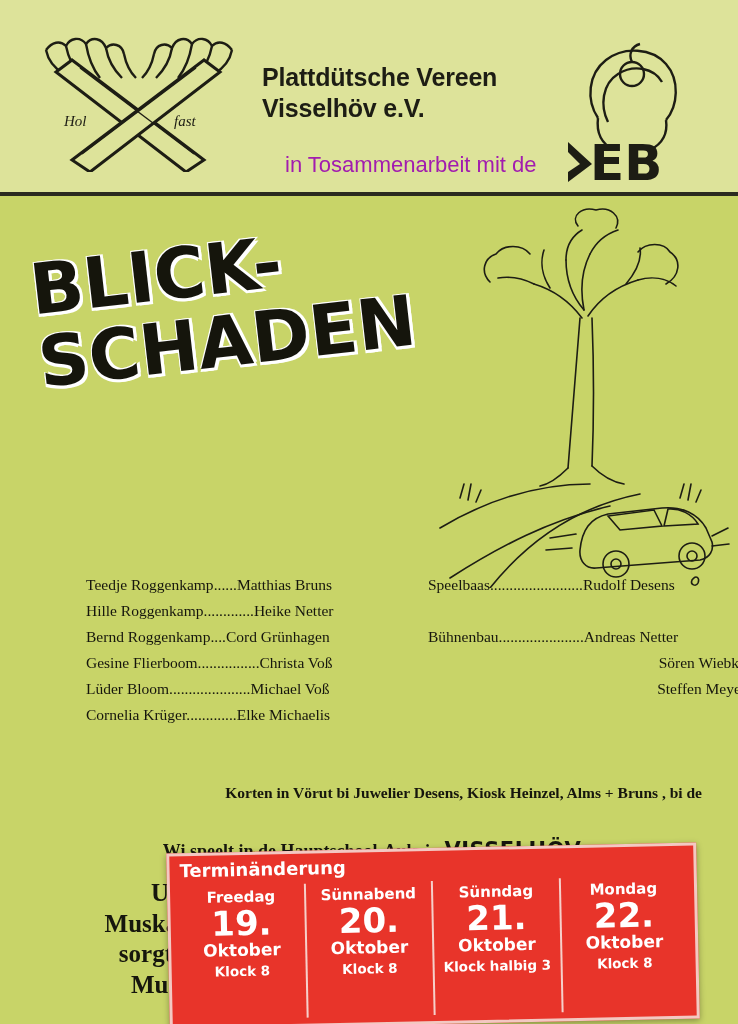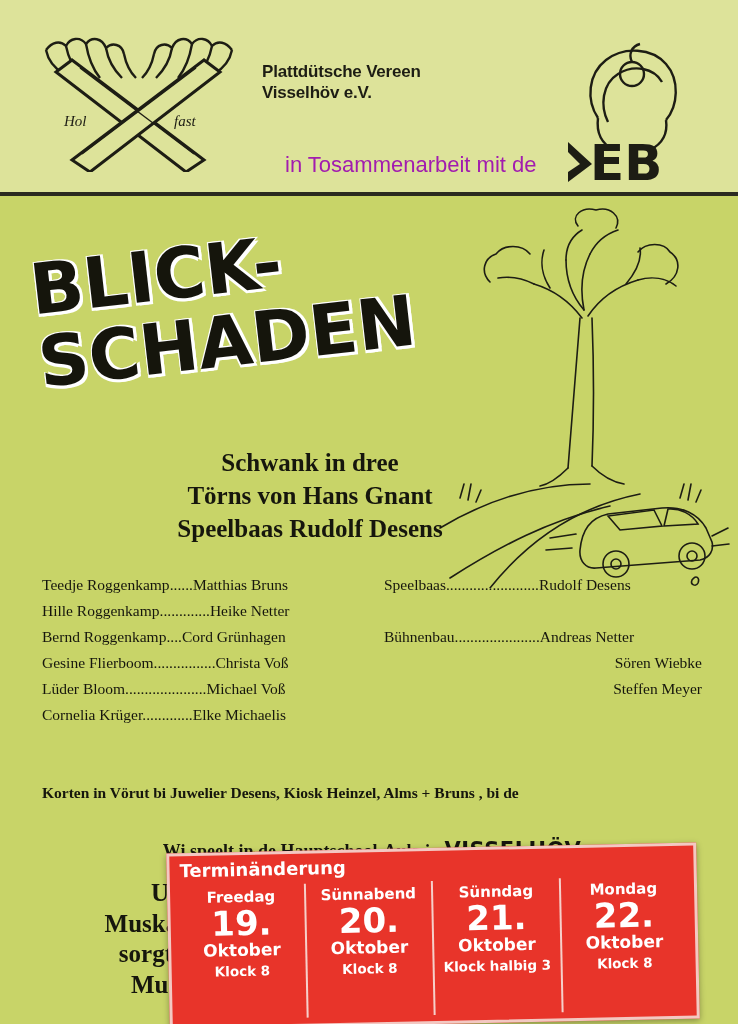"Plattdütsche Vereen" .org-title { font-size: 17px -> 25px }
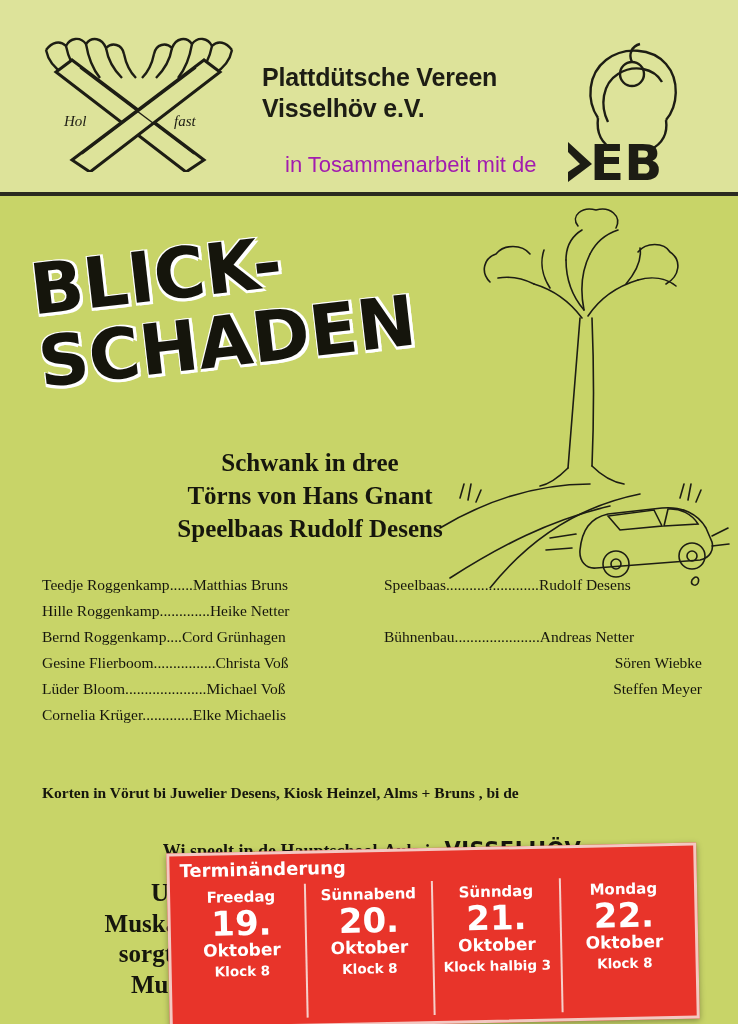"Schwank in dree" div.subtitle { html: <div> <div>Schwank in dree</div> <div>Törns von Hans Gnant</div> <div>Speelbaas Rudolf Desens</div> </div> -> none }
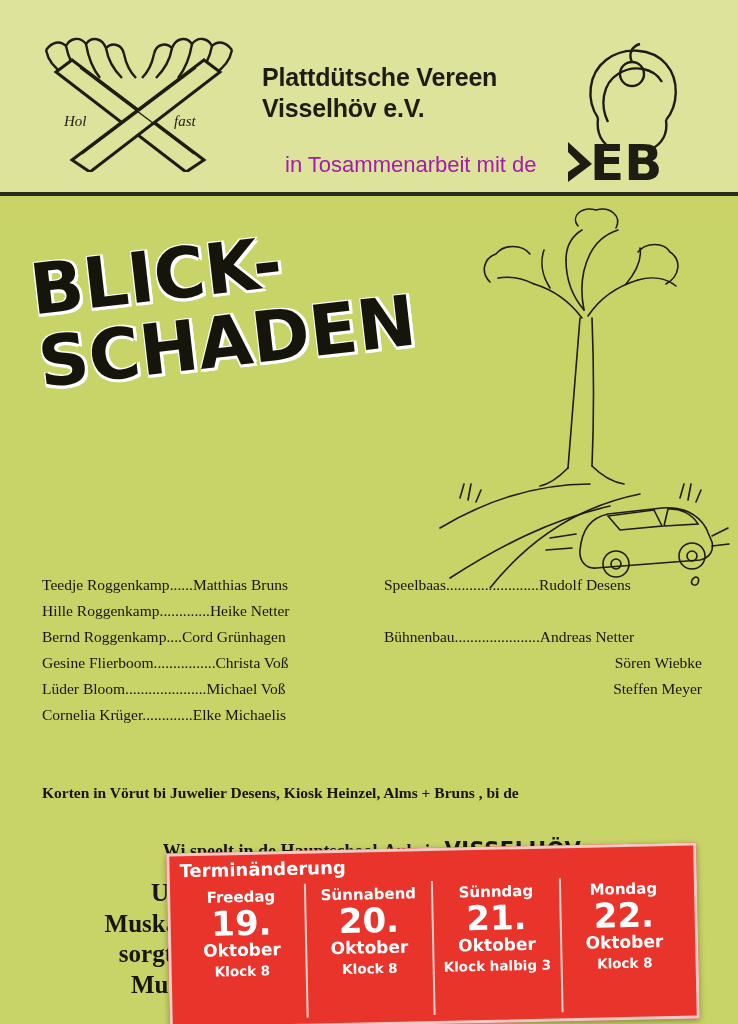"Teedje Roggenkamp......Matthias Bruns" .cast-col { margin-left: none -> 44px }
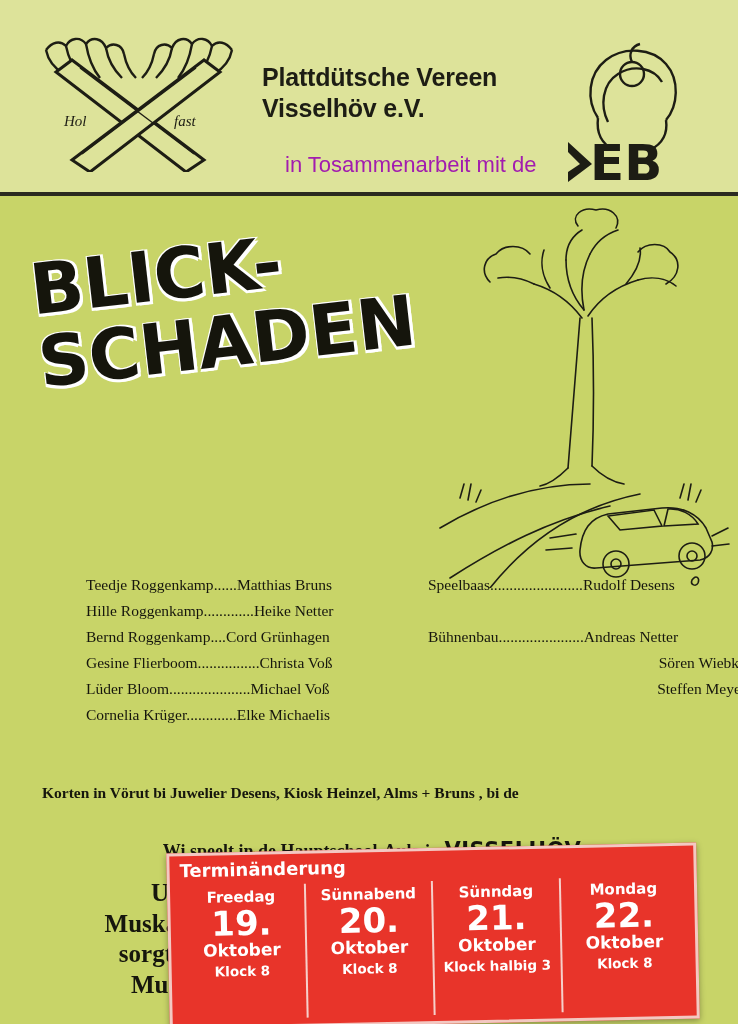"Korten in Vörut bi Juwelier" .info { text-align: none -> right }
